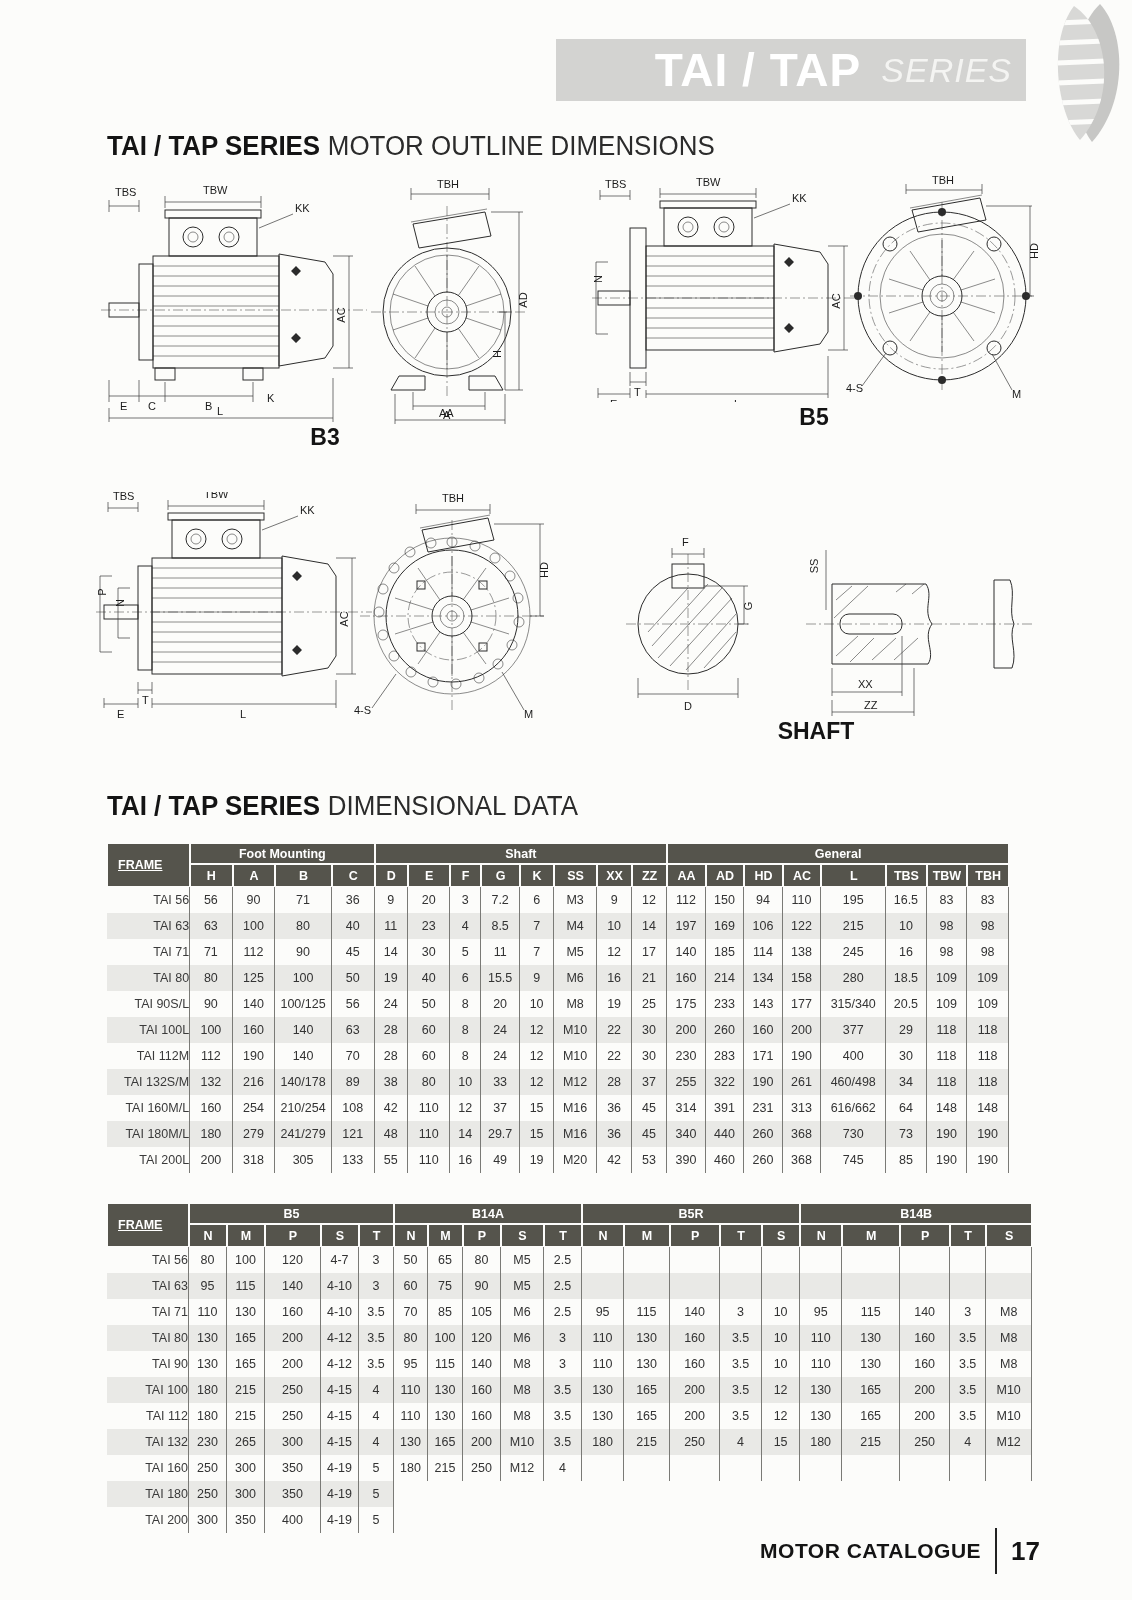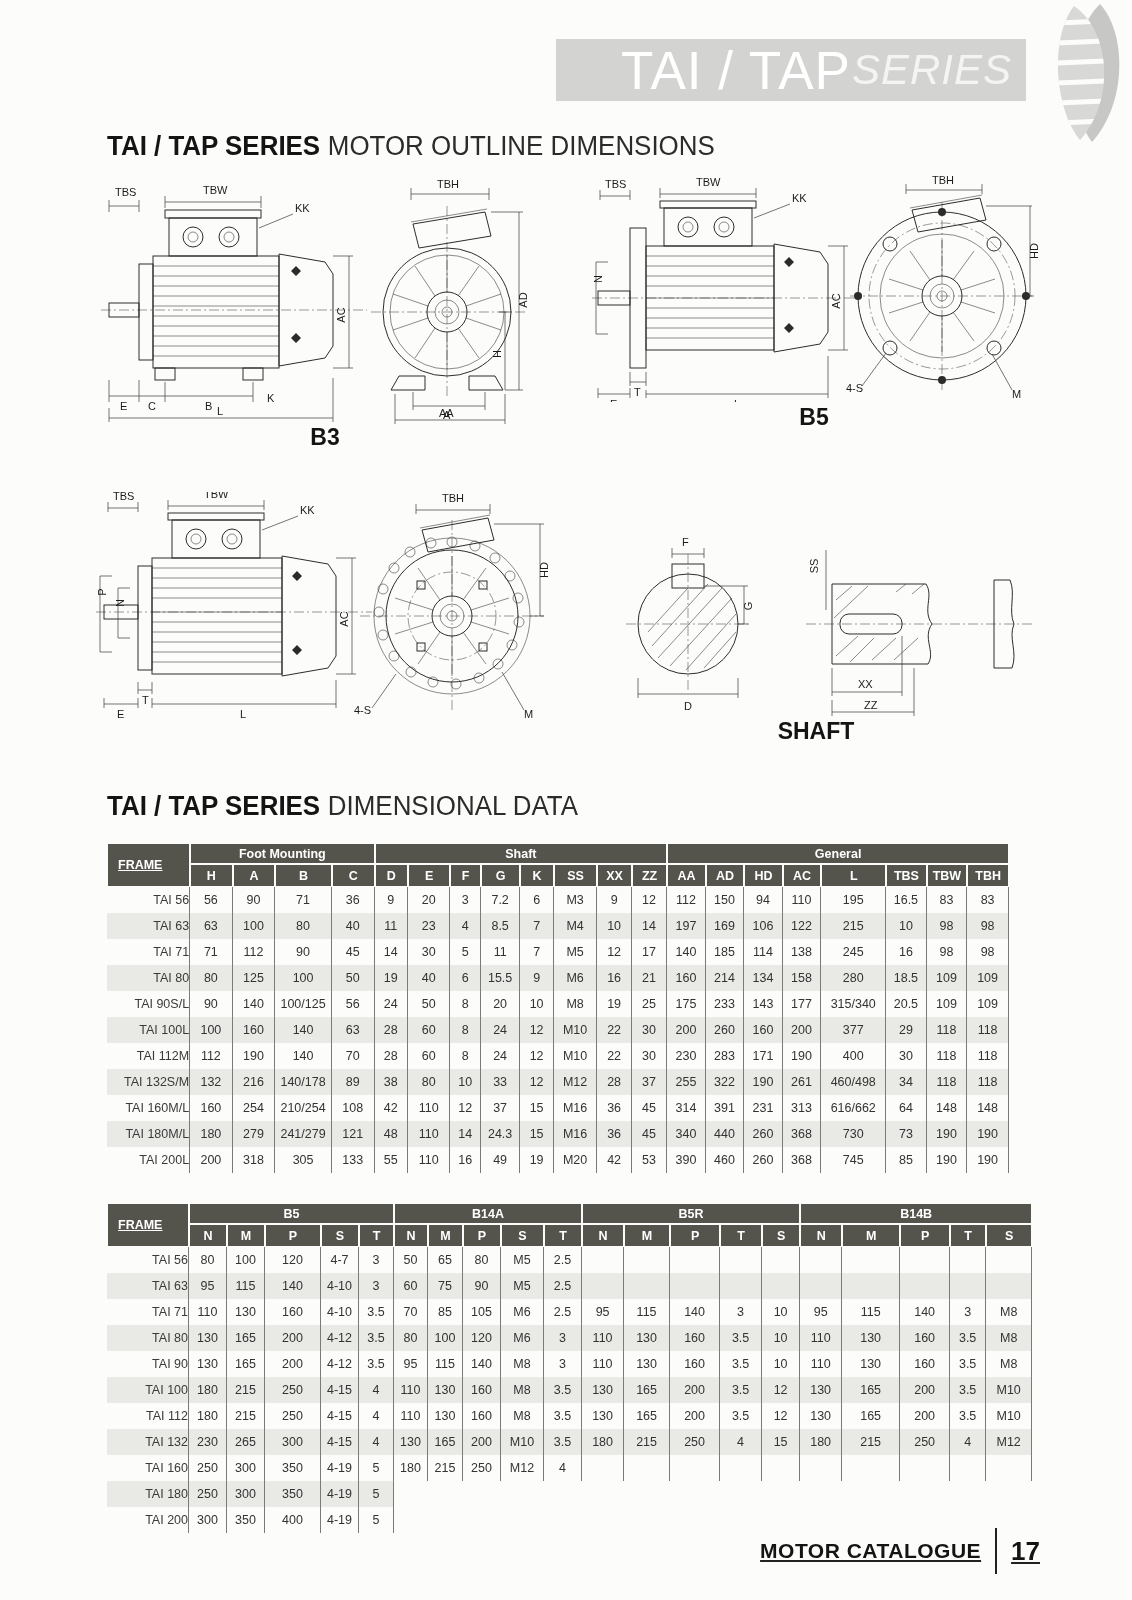"TAI / TAP" .banner .bold { font-size: 53px -> 46px; font-weight: normal -> bold }
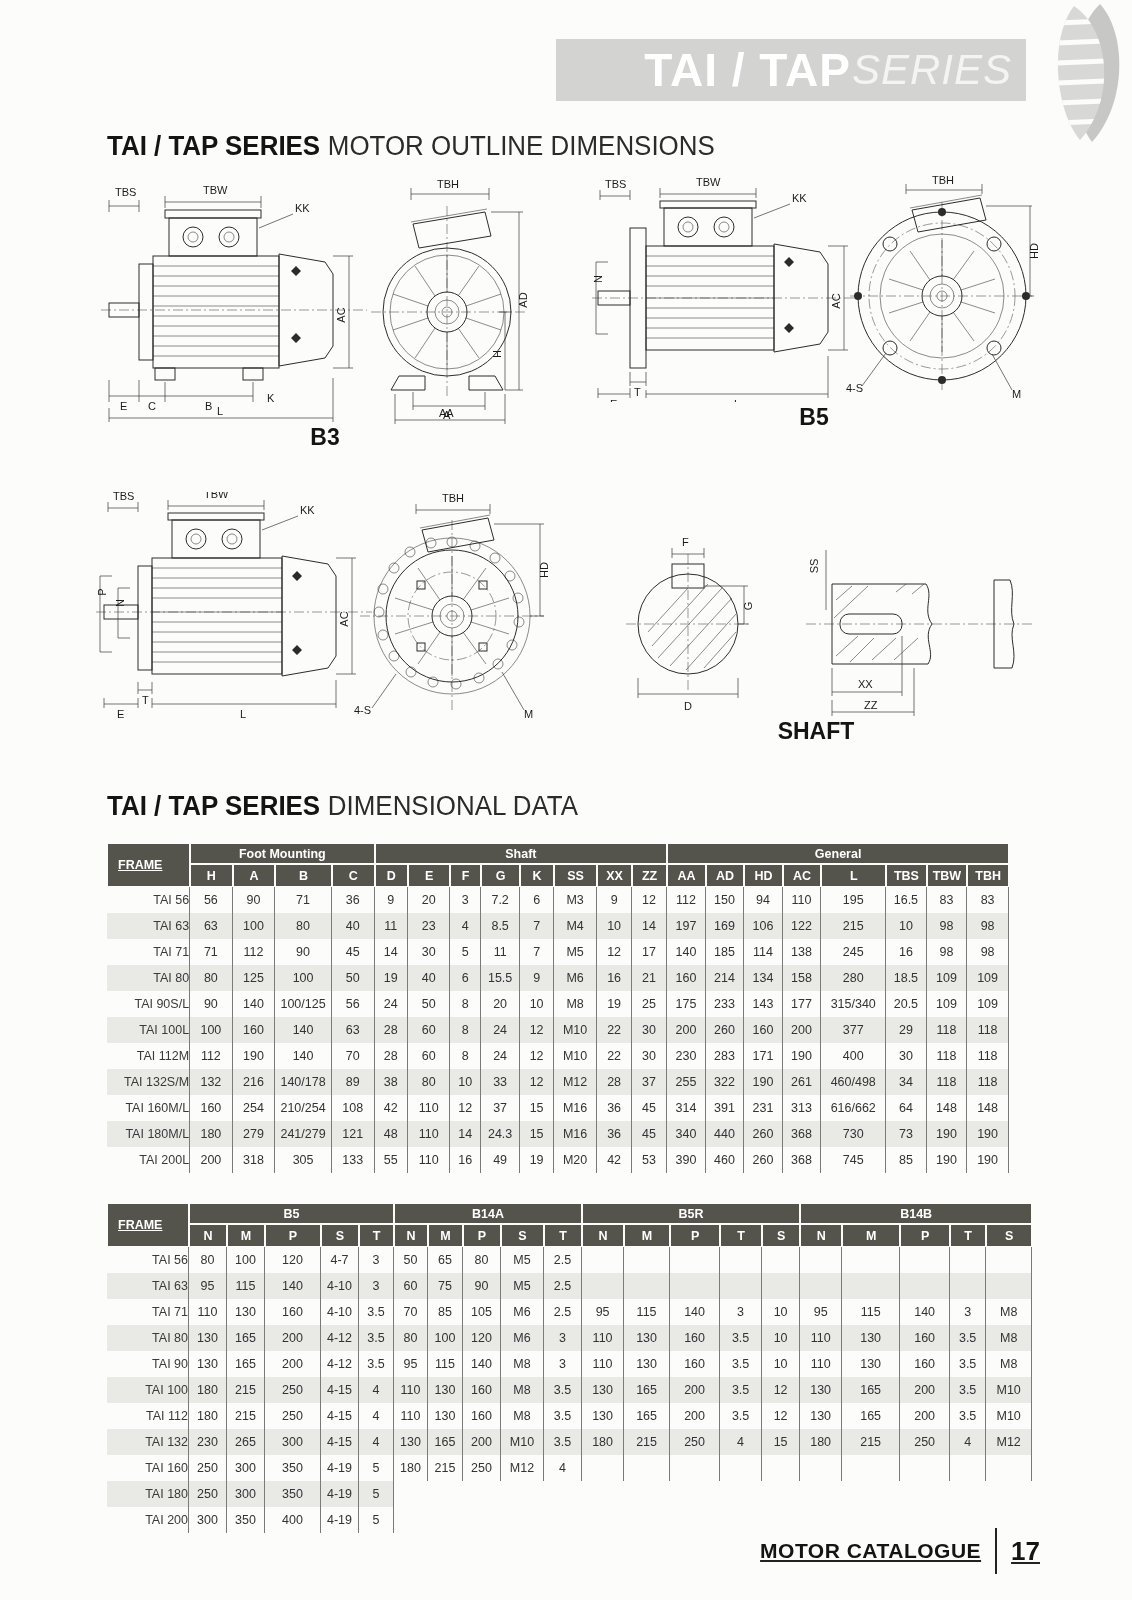"SERIES" .banner .ital { font-size: 42px -> 34px; margin-left: 1px -> 20px }
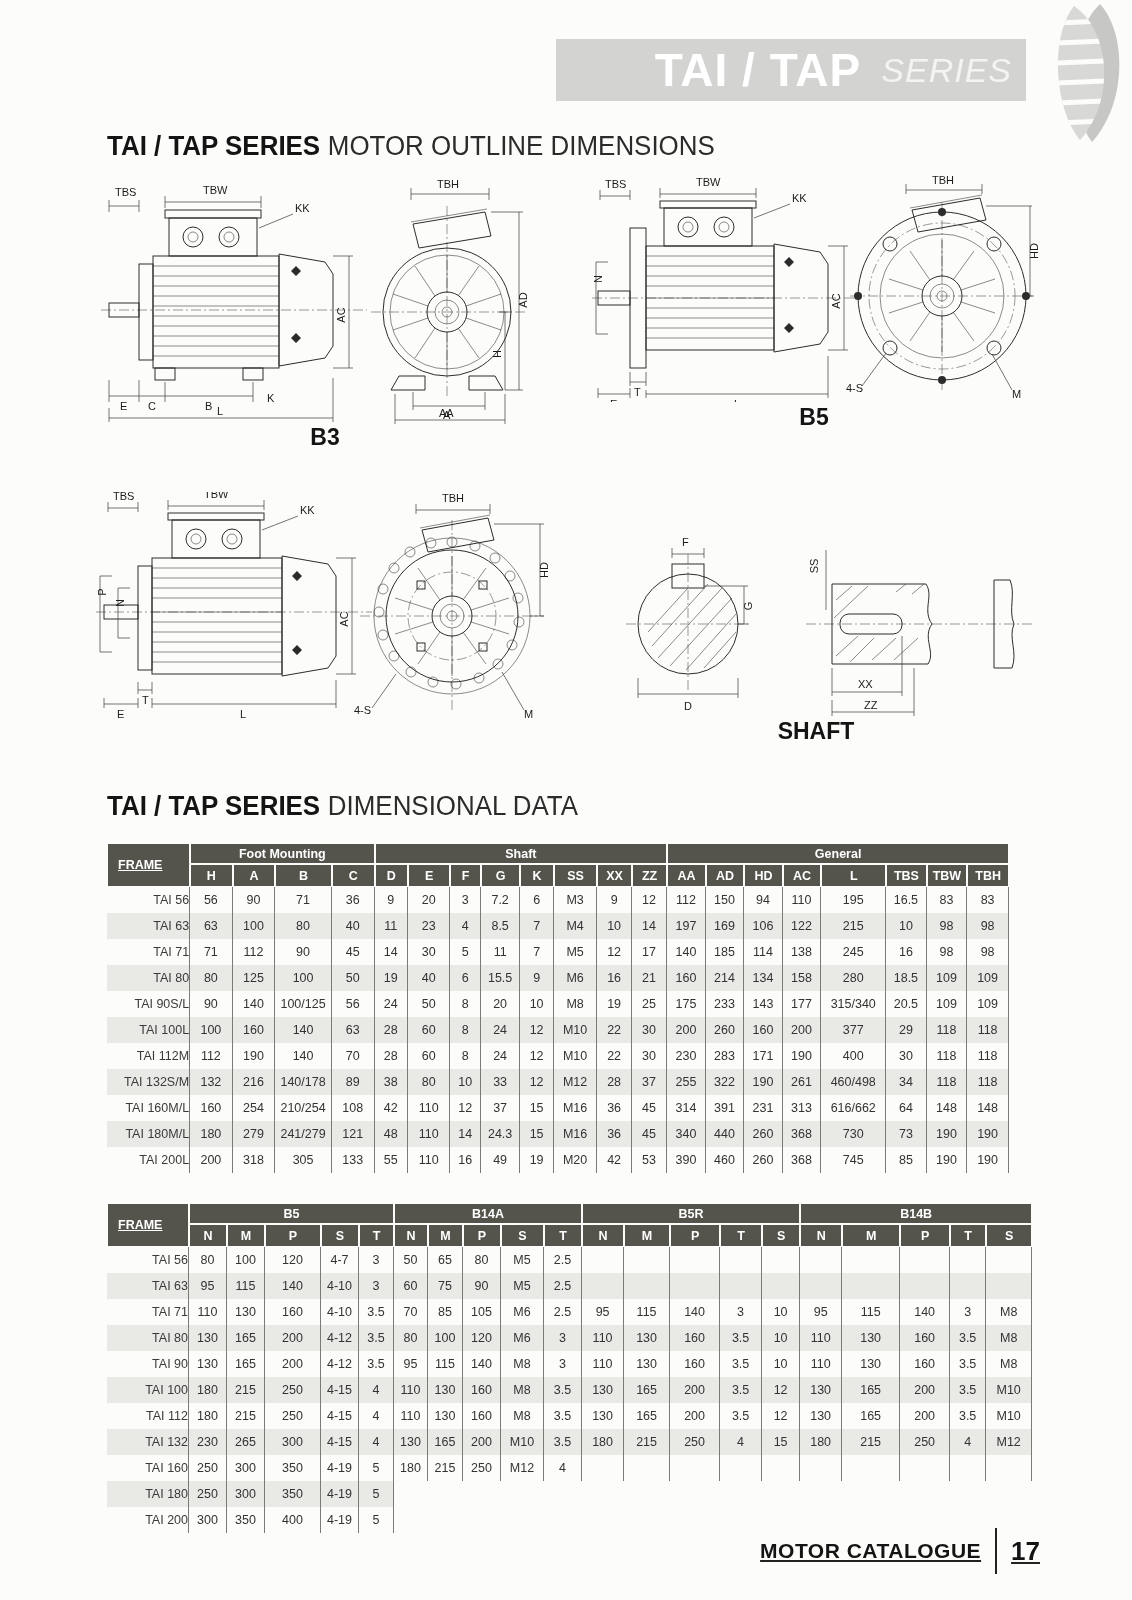"24.3" td { text: 24.3 -> 29.7 }
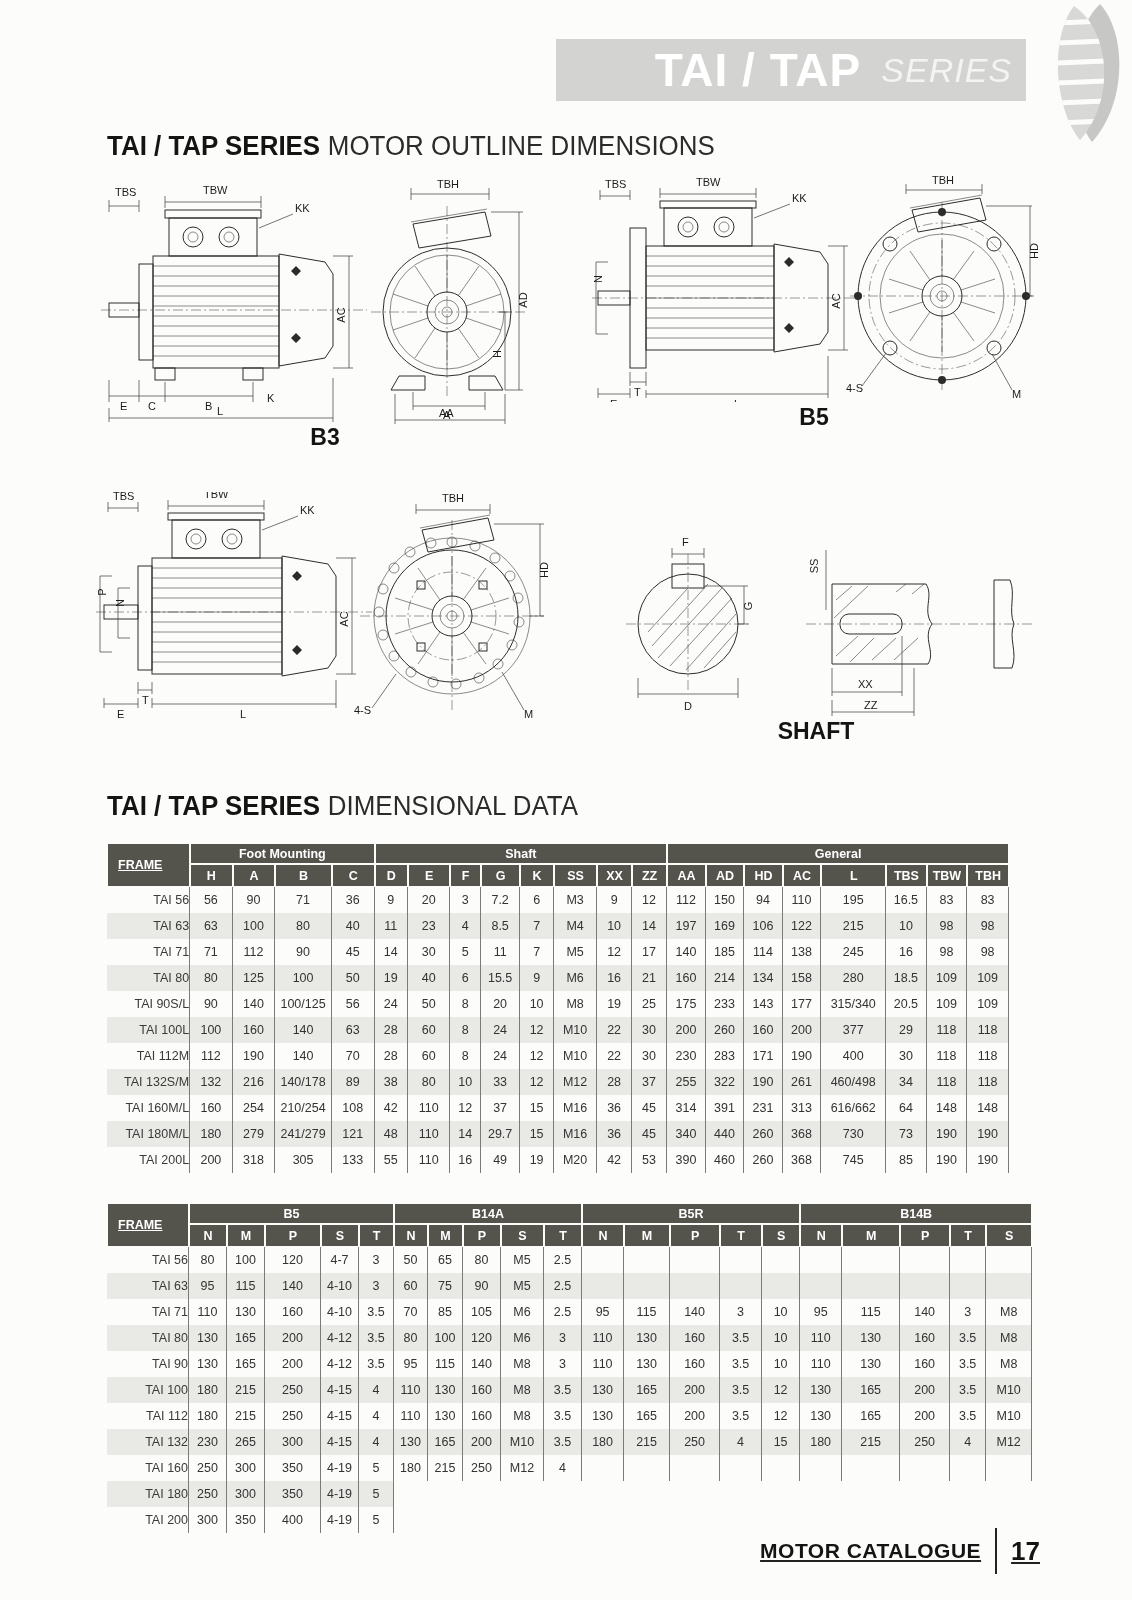"MOTOR CATALOGUE" .footer { text-decoration: underline -> none }
